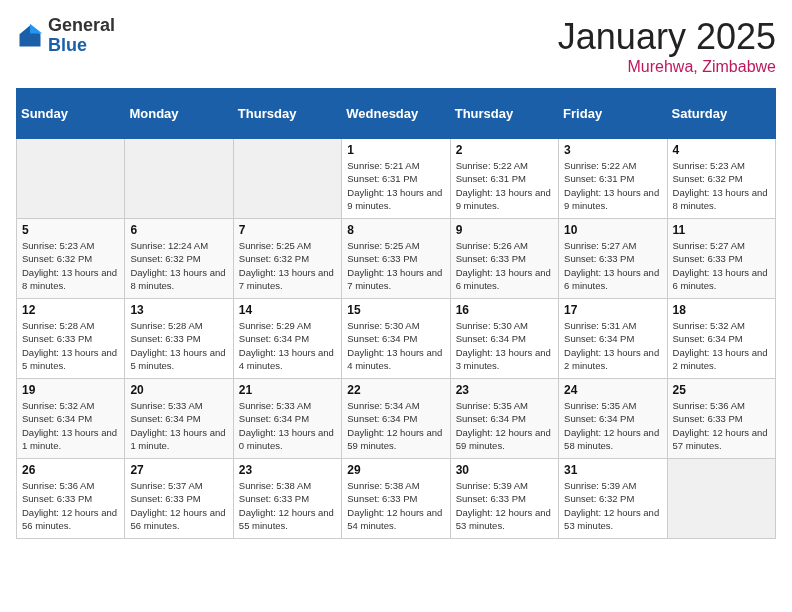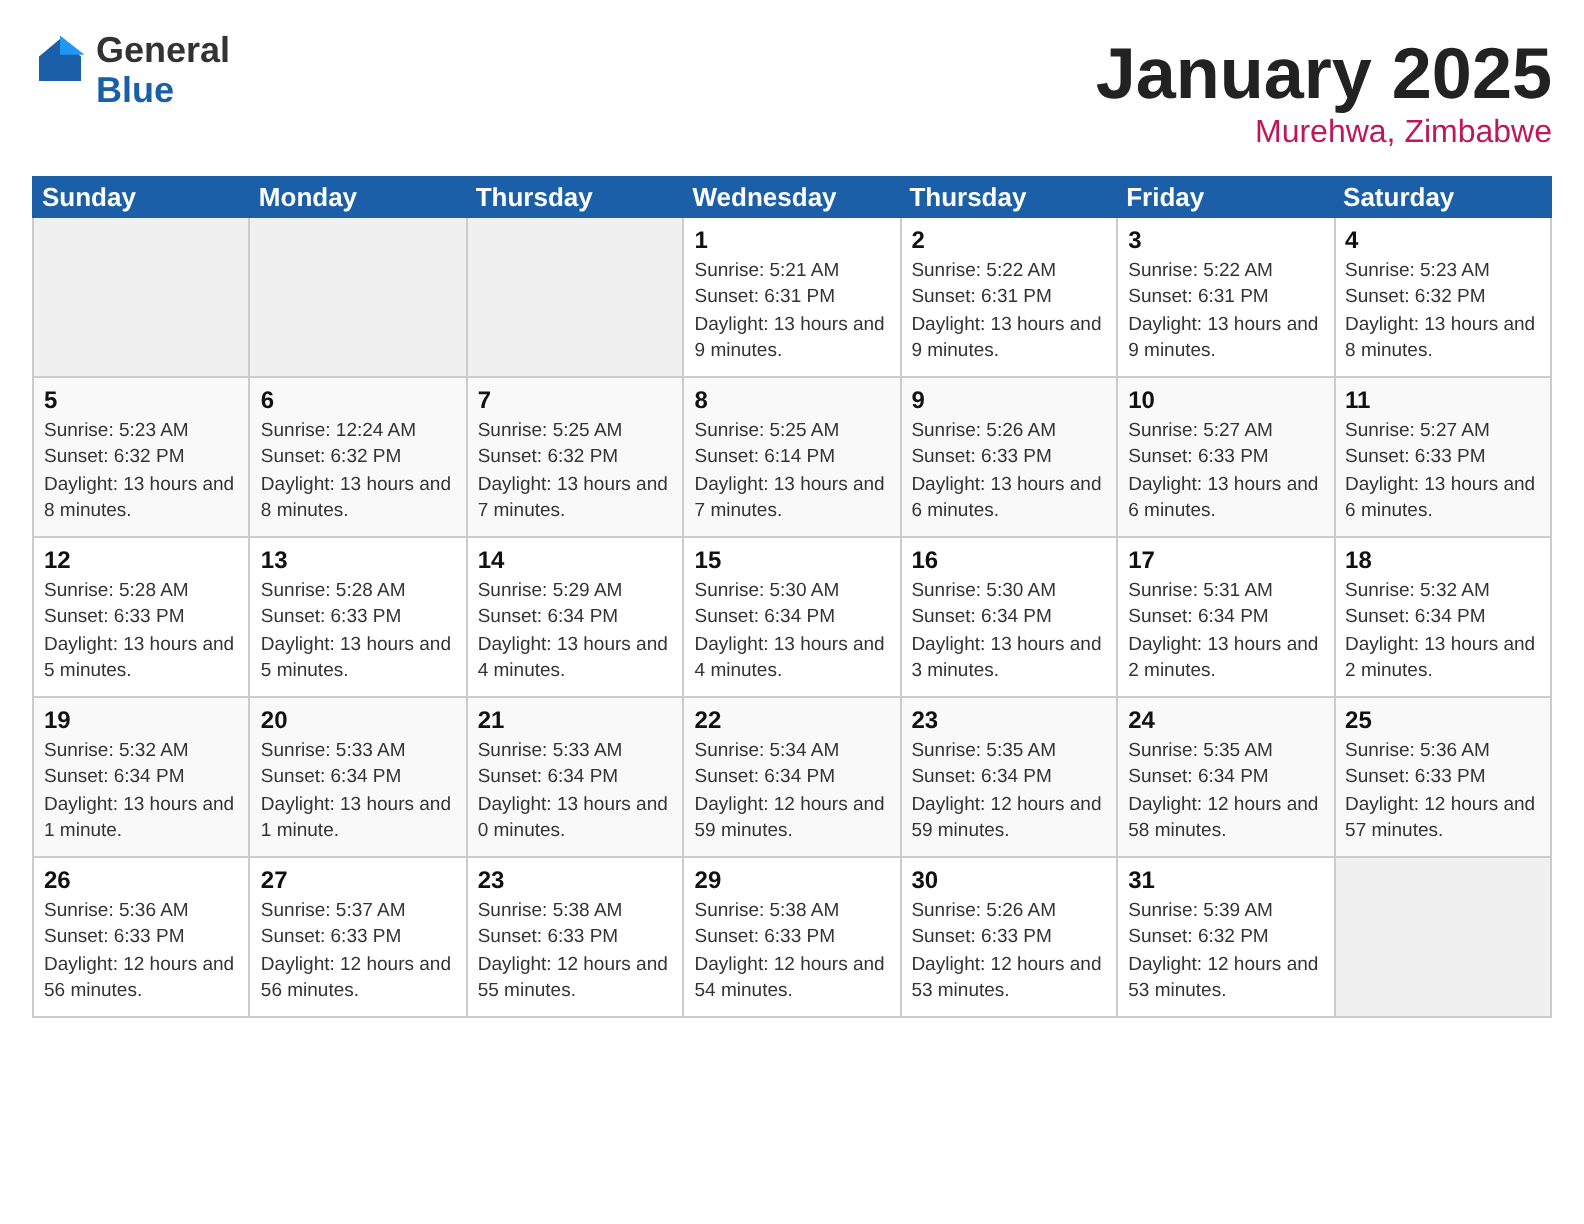"General" .logo { align-items: none -> center }
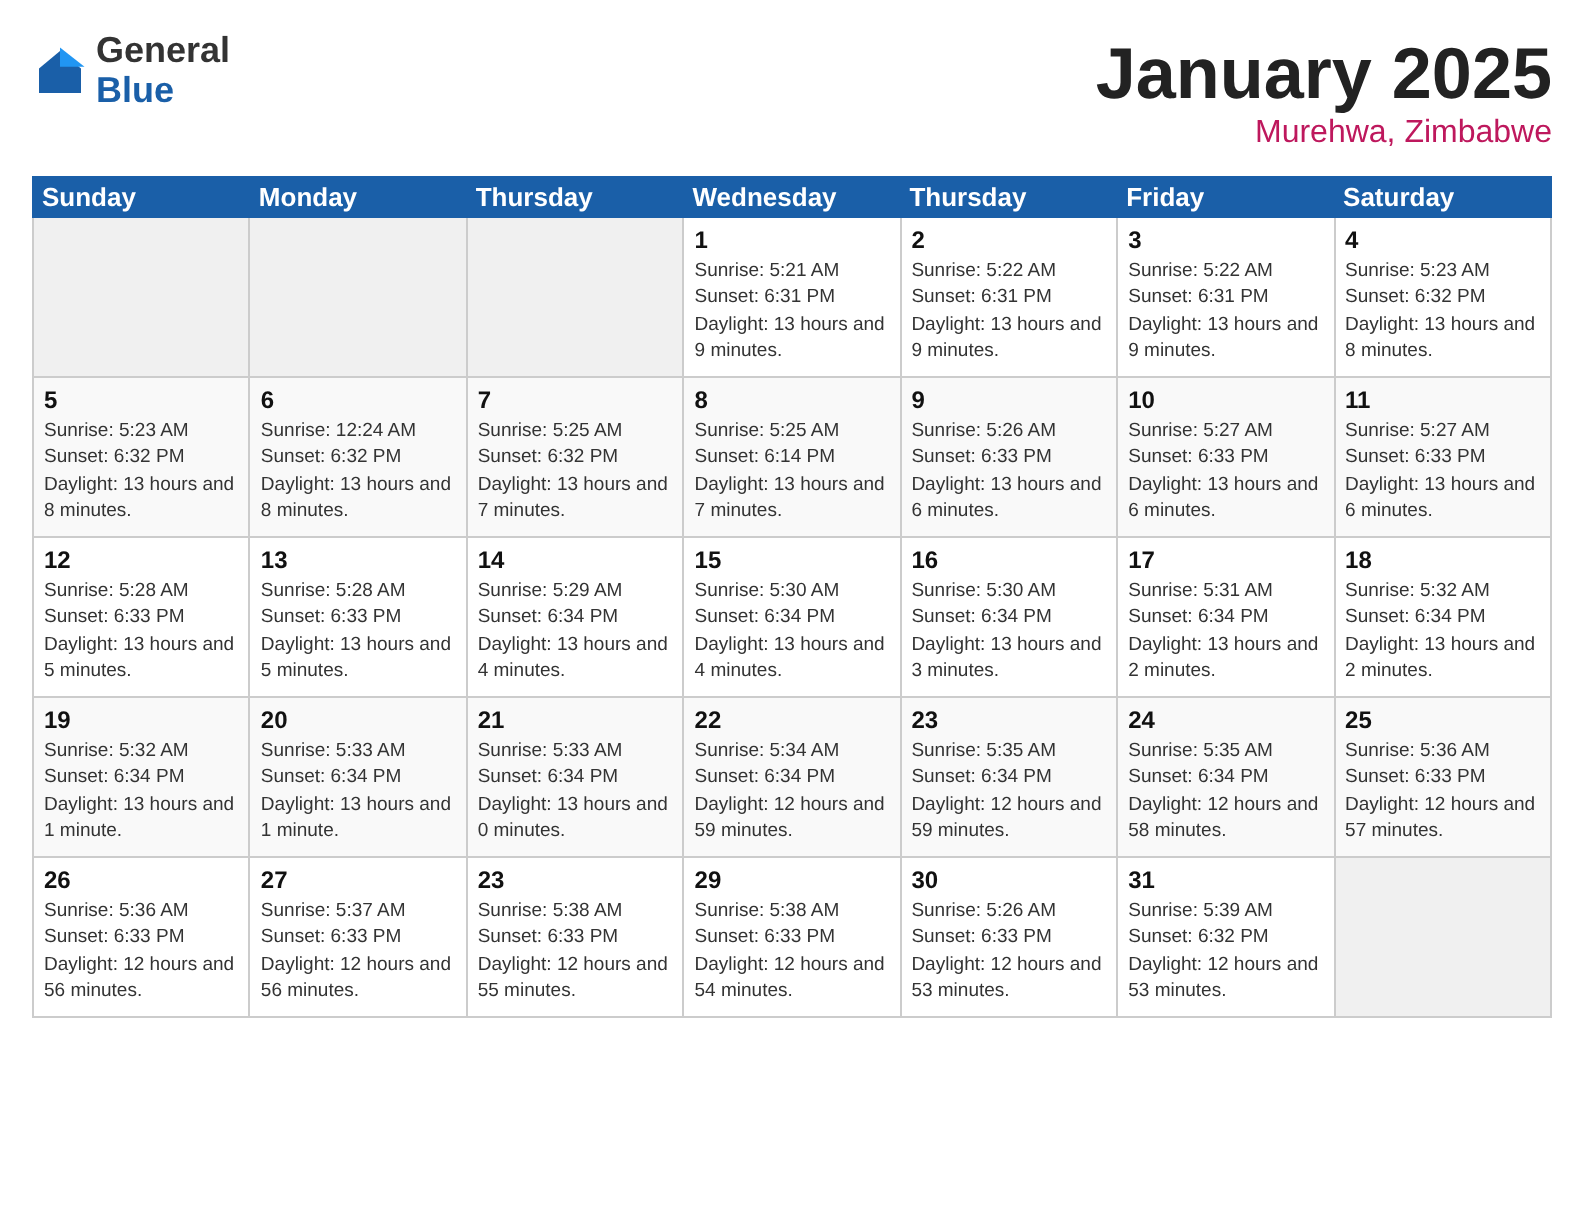"January 2025" .month-title { font-weight: bold -> normal }
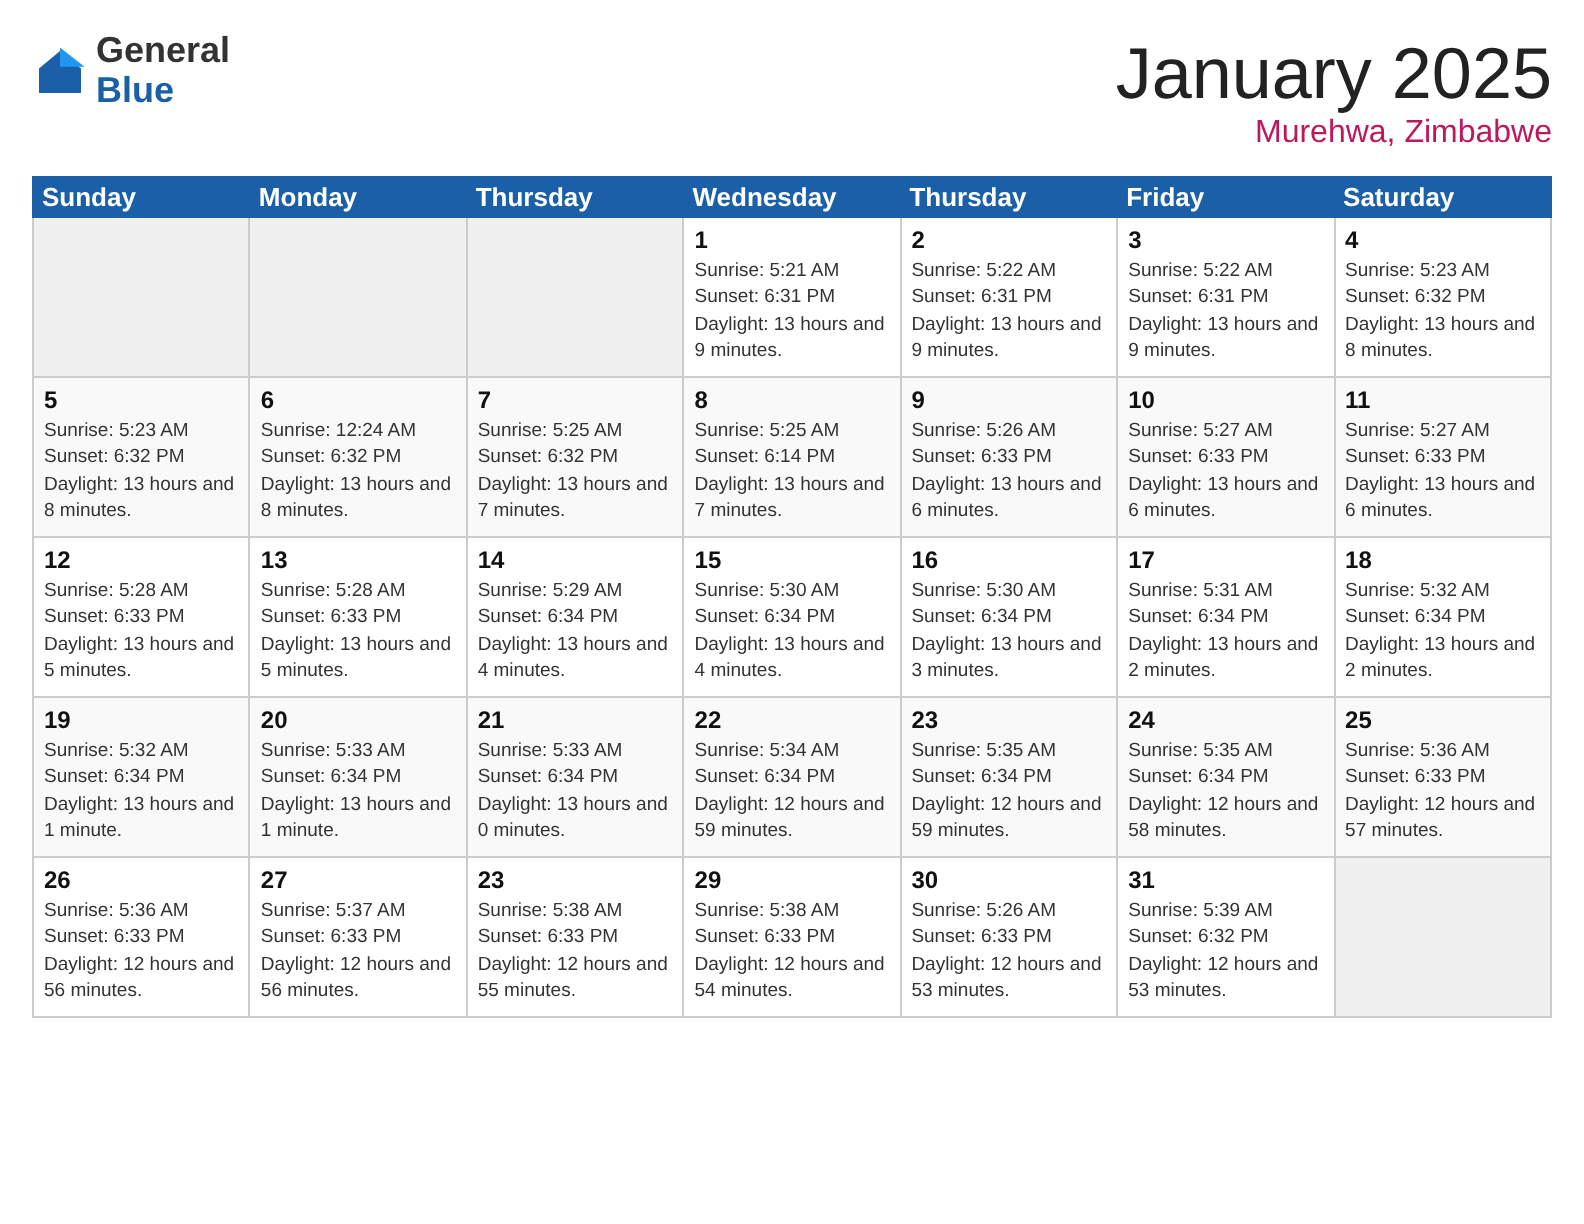"Sunday" .calendar th { padding: 2px 4px -> 17px 4px }
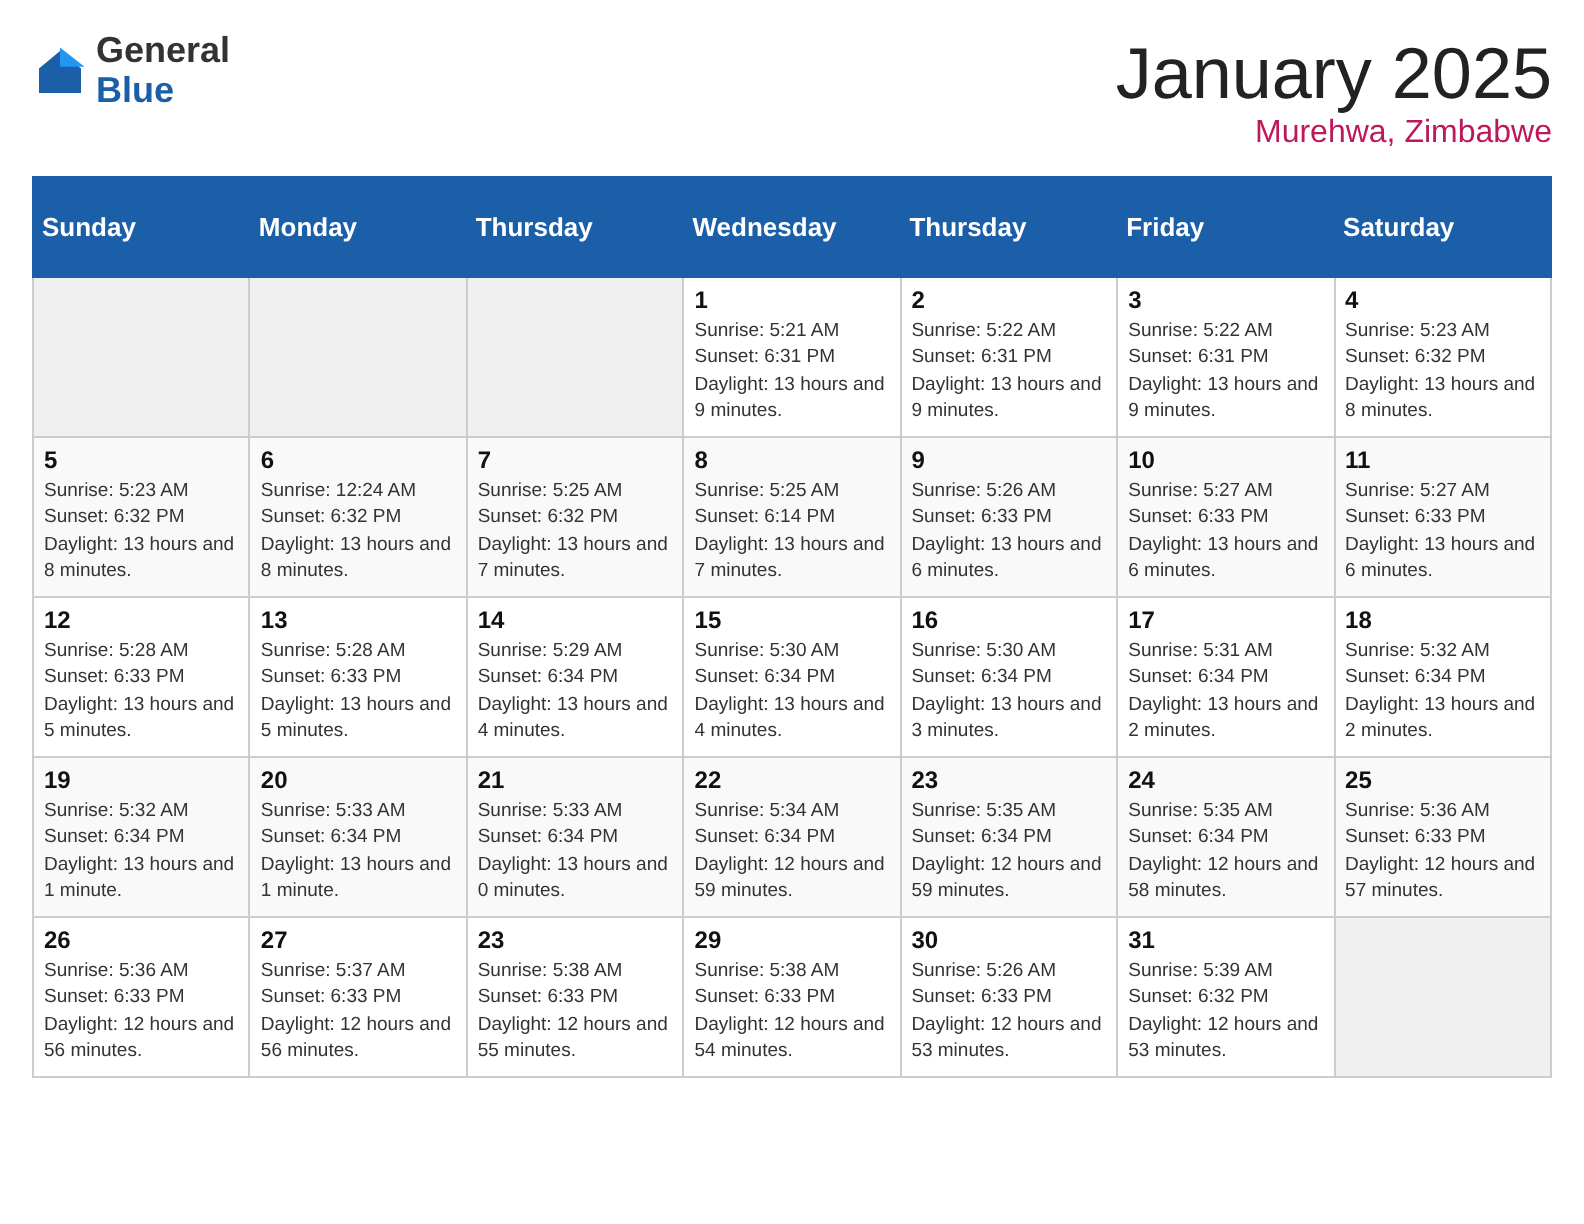"Sunrise: 5:25 AM Sunset: 6:14" div.day-info { text: 6:14 -> 6:33 }
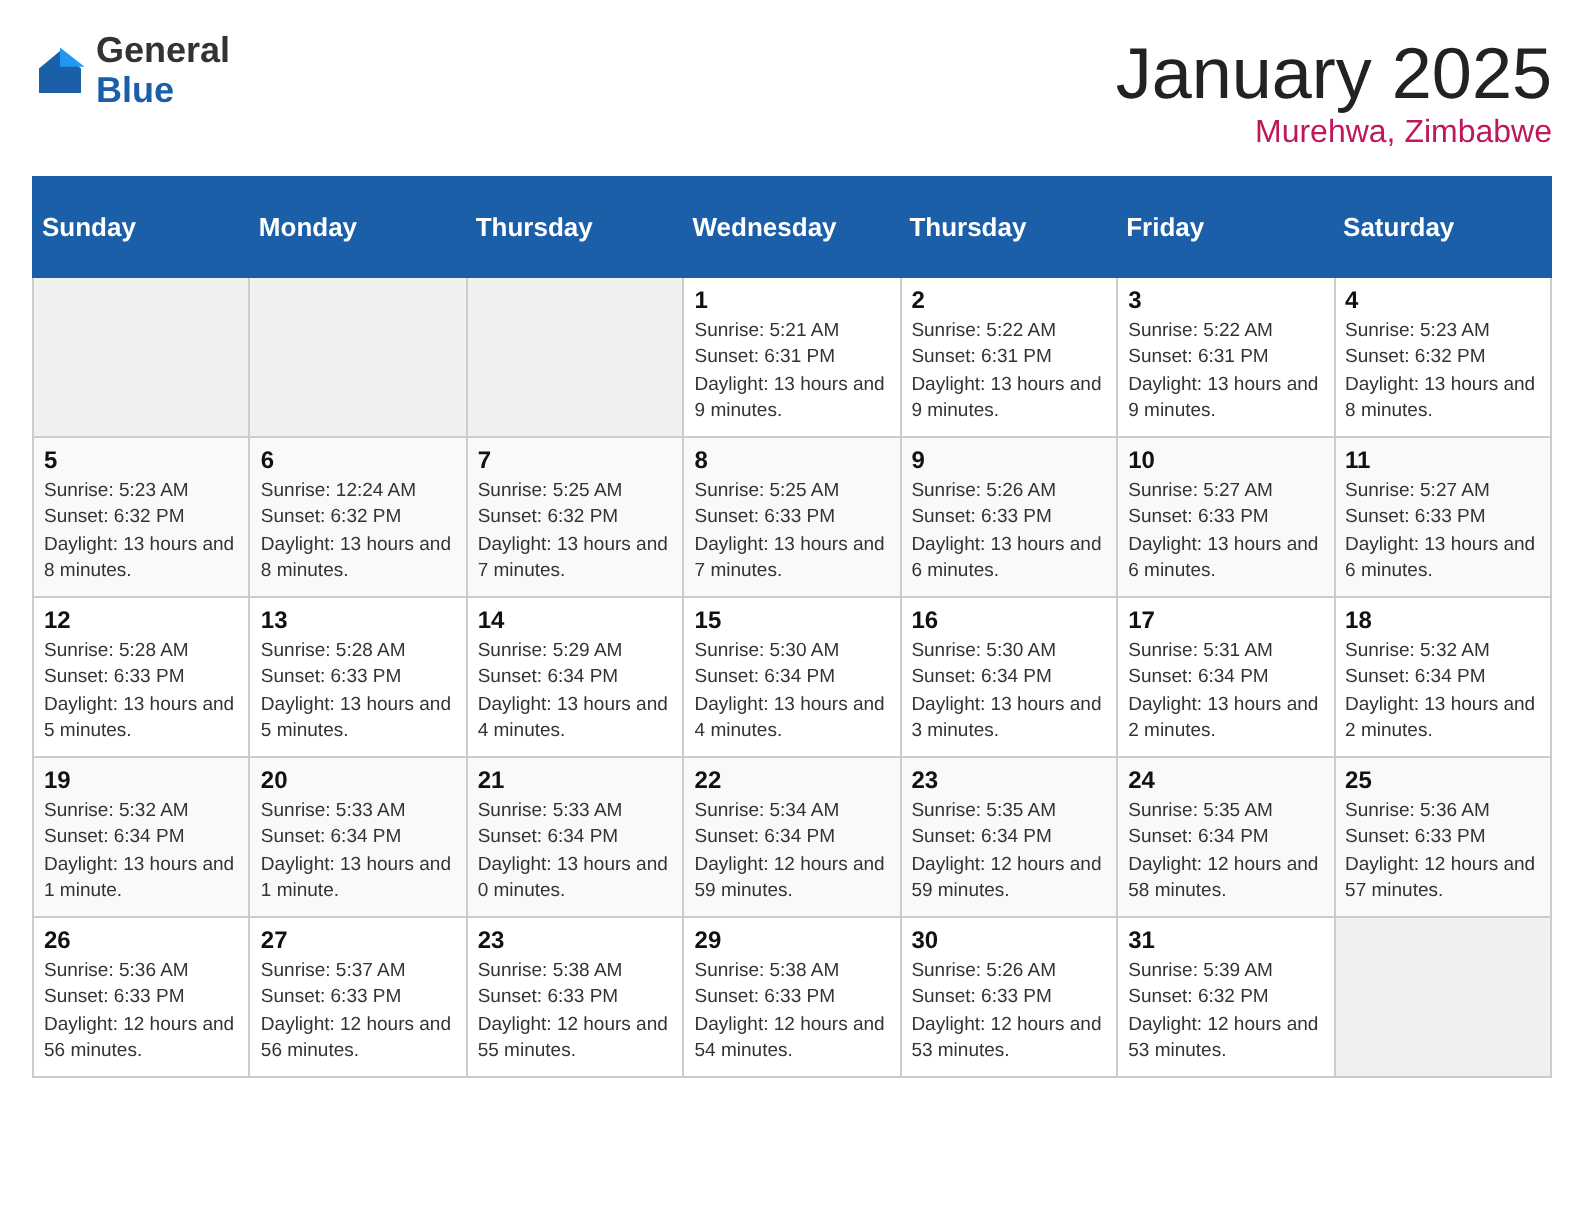"Sunrise: 5:26 AM Sunset: 6:33 PM Daylight: 12" div.day-info { text: 5:26 -> 5:39 }
